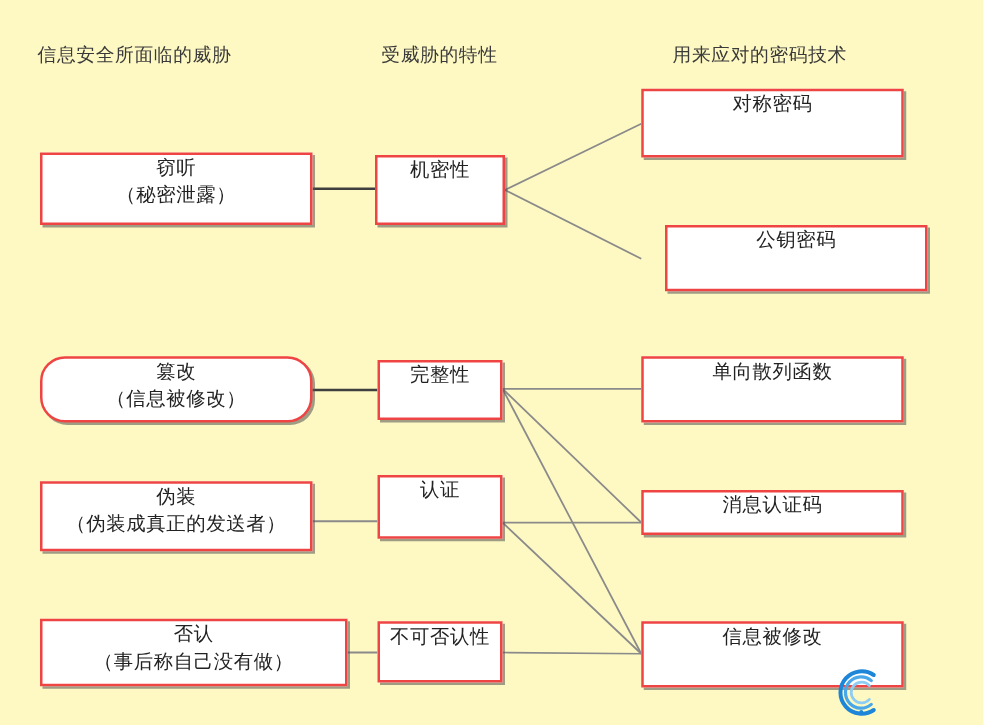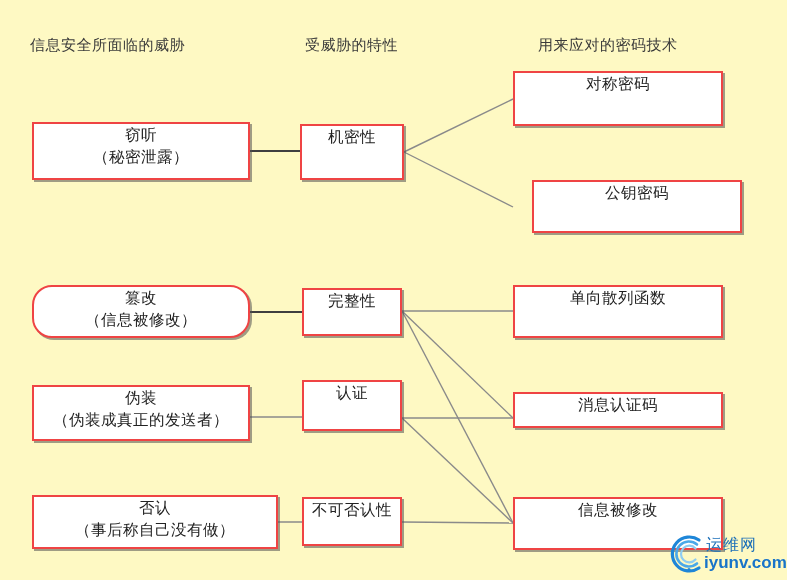"运维网" span.wm-textwrap { html: <span> <span>运维网</span> <span>iyunv.com</span> </span> -> none }
